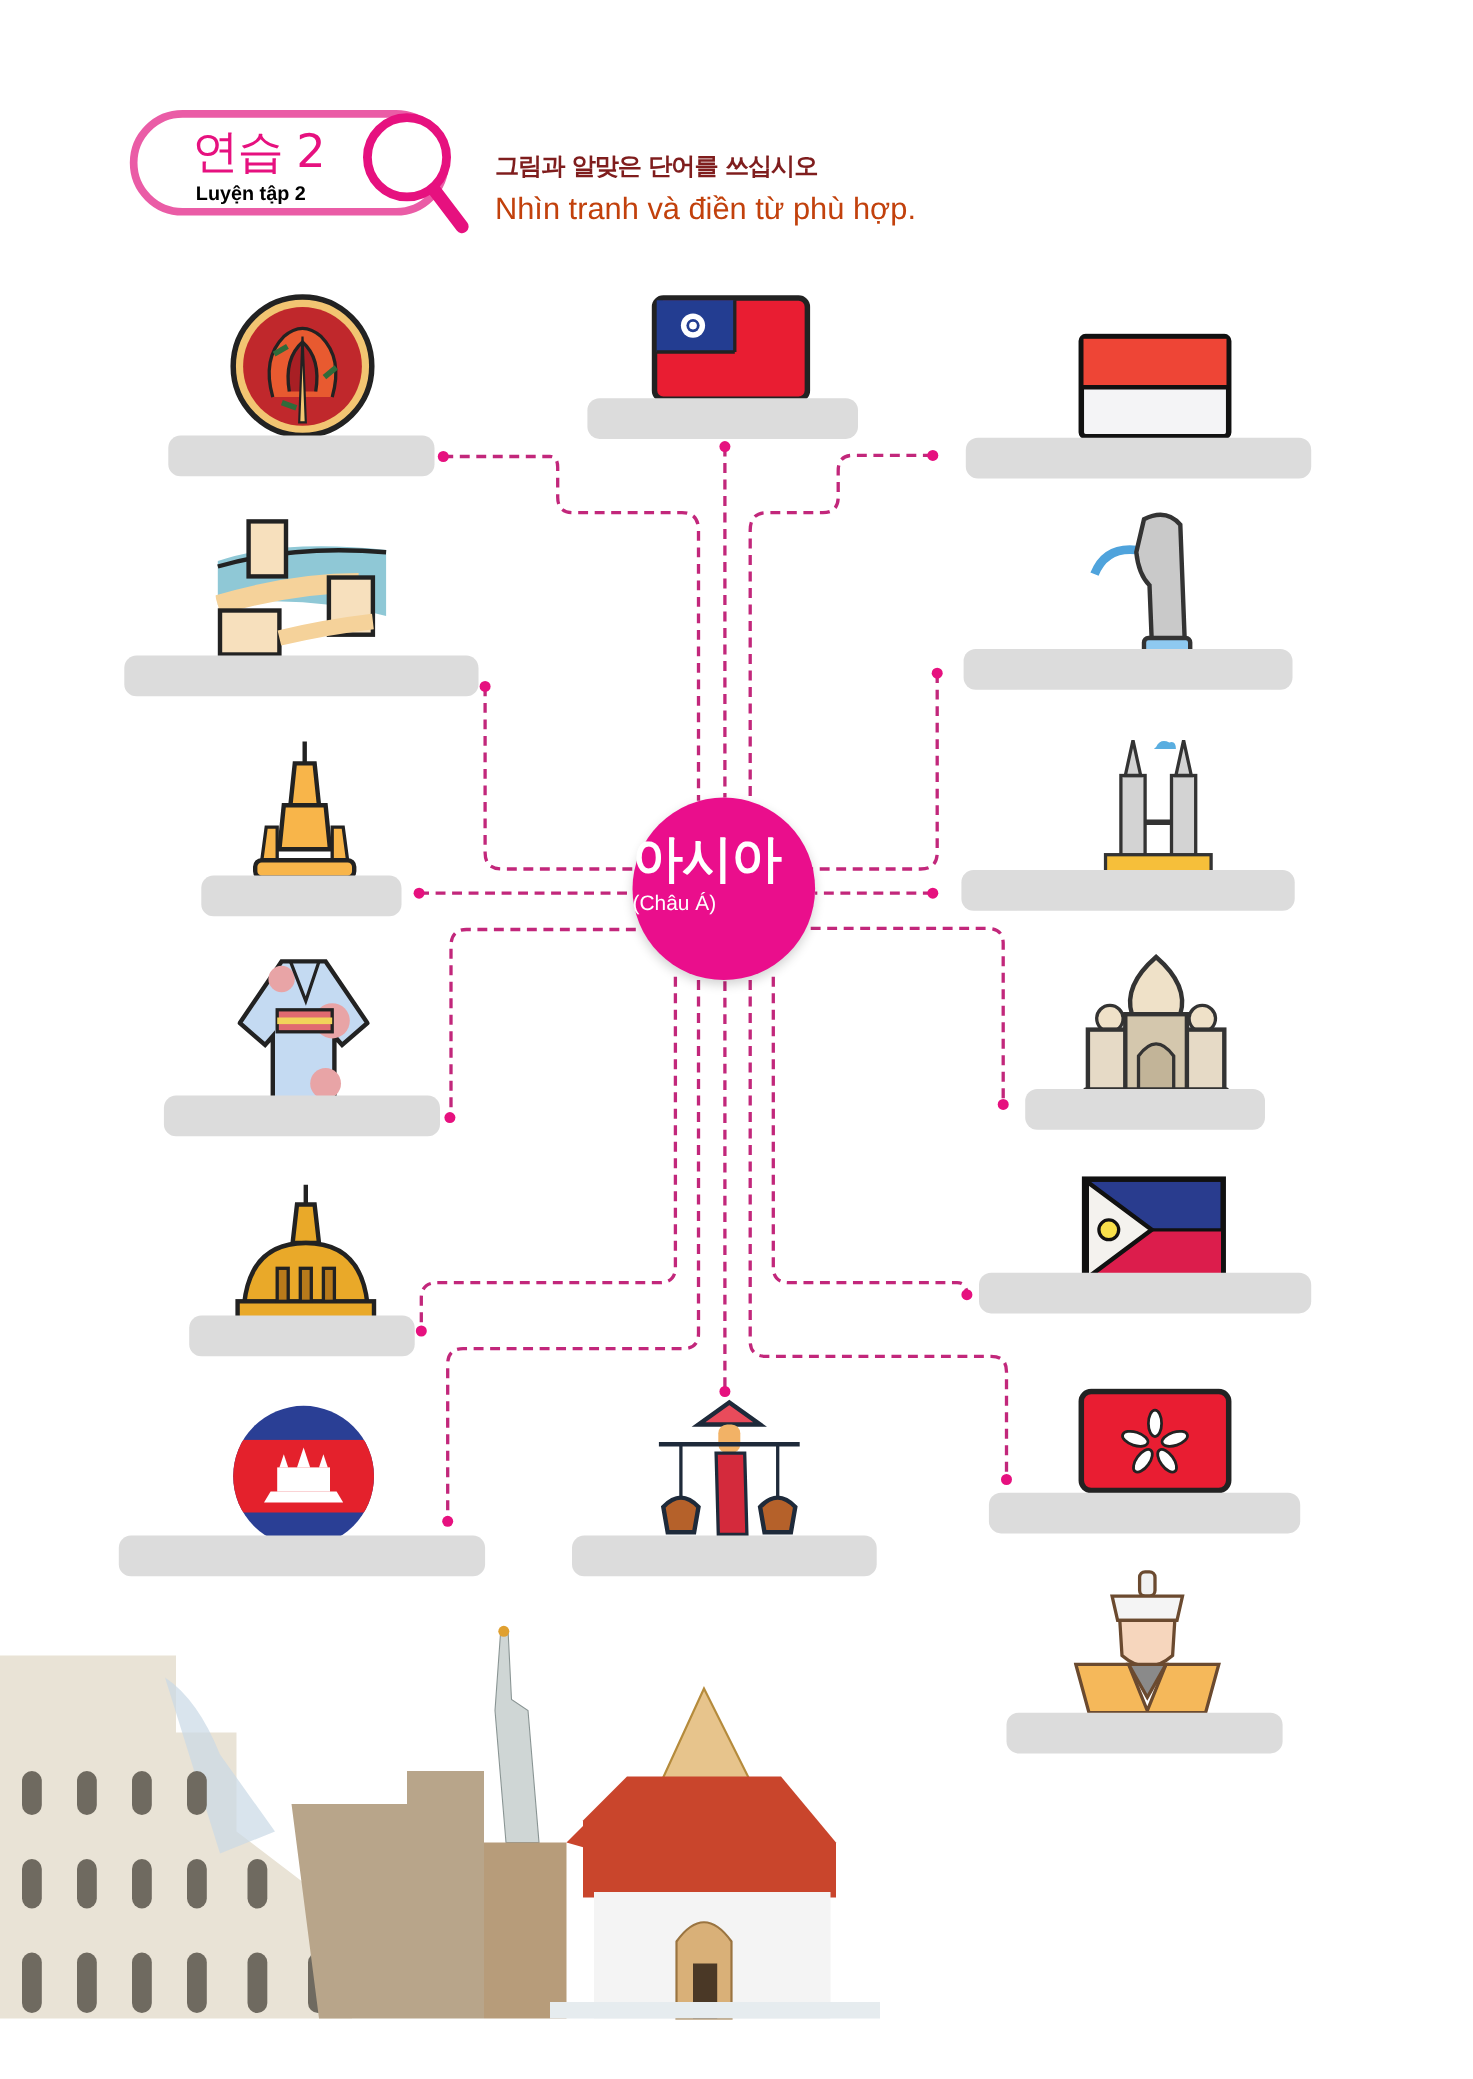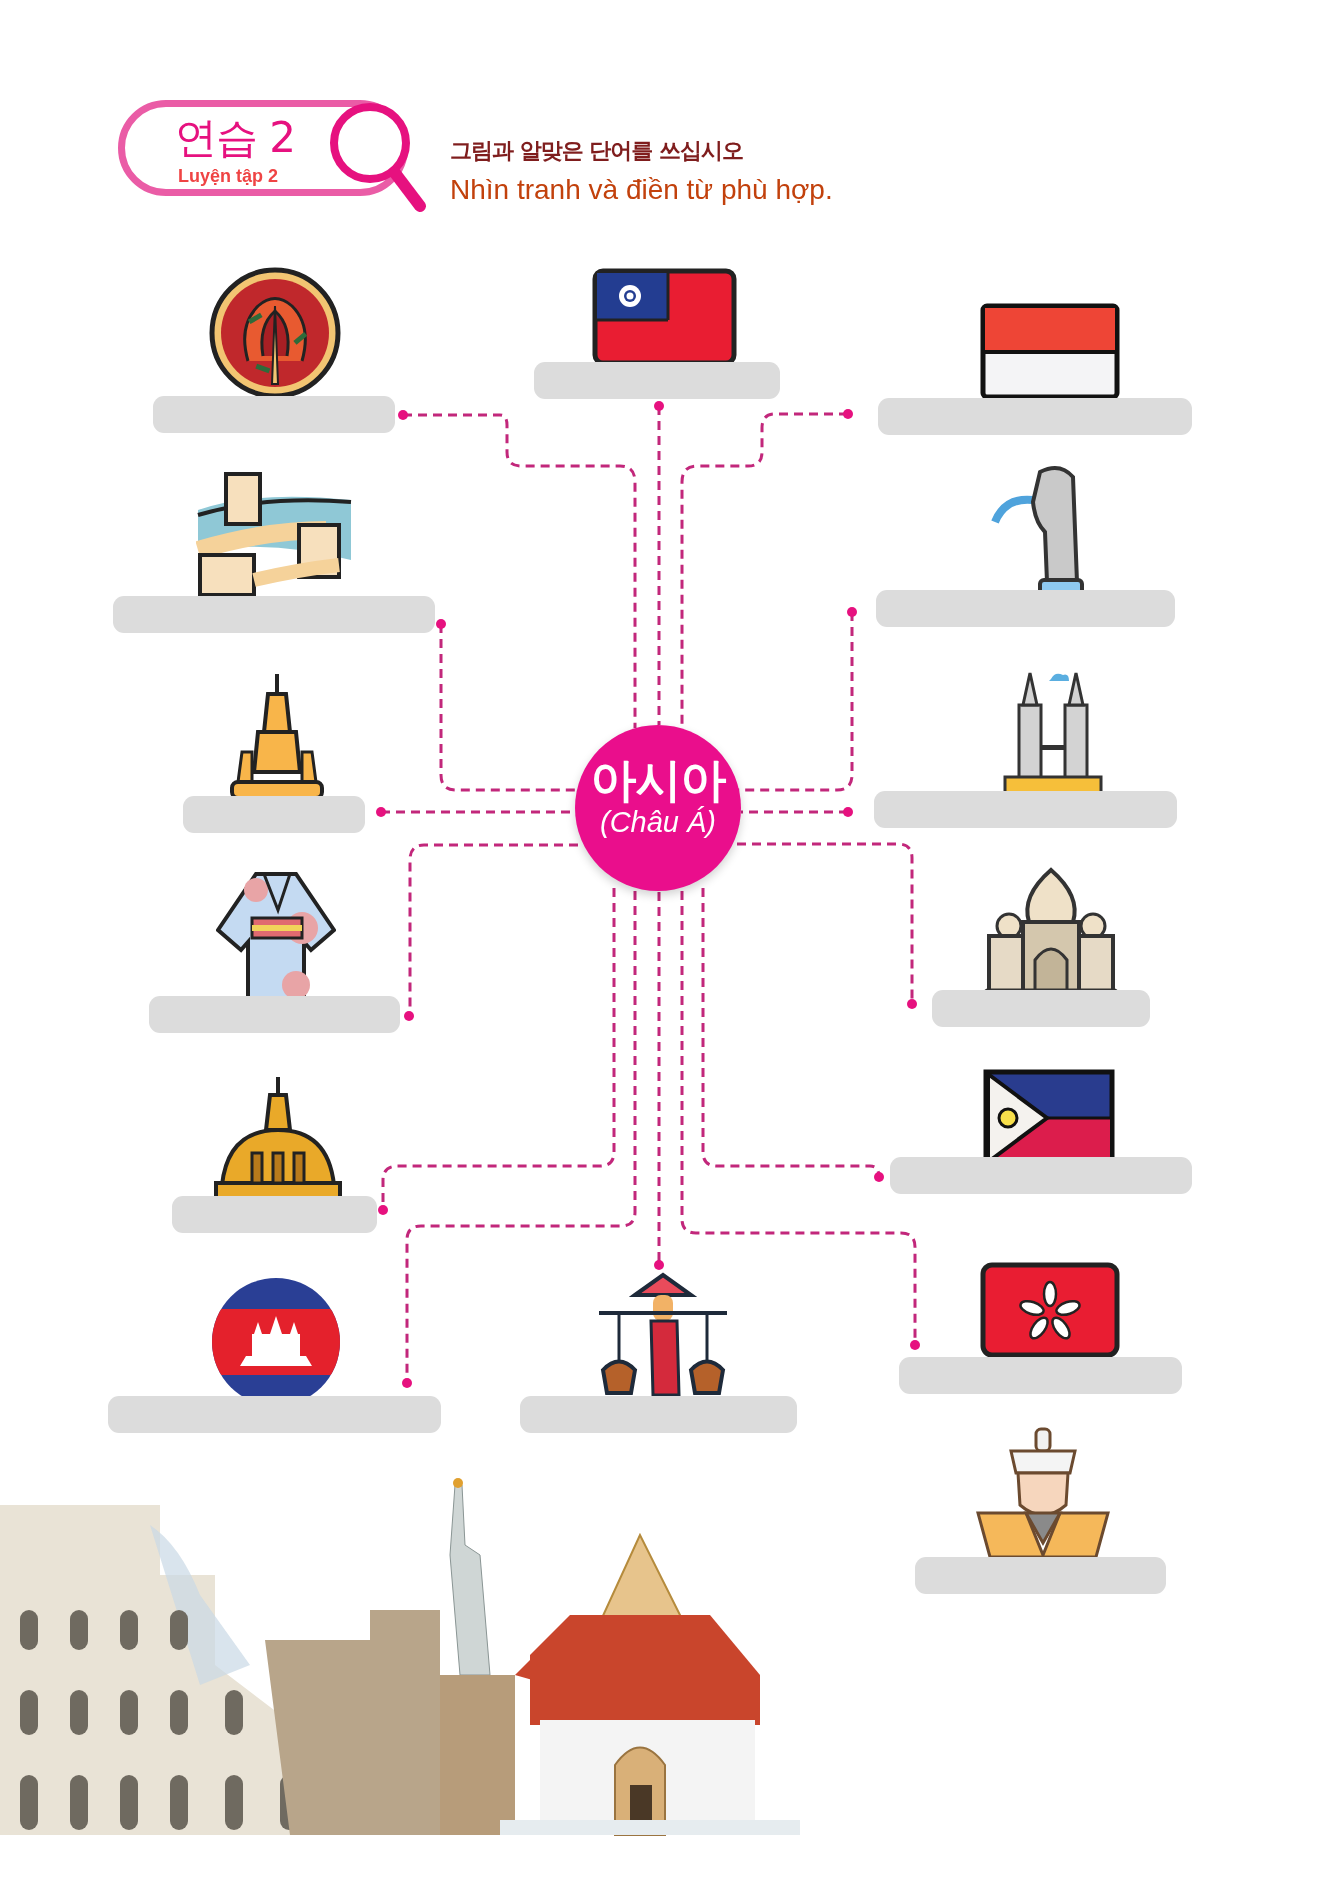"Luyện tập 2" .title-vi { color: #ef4444 -> #000000 }
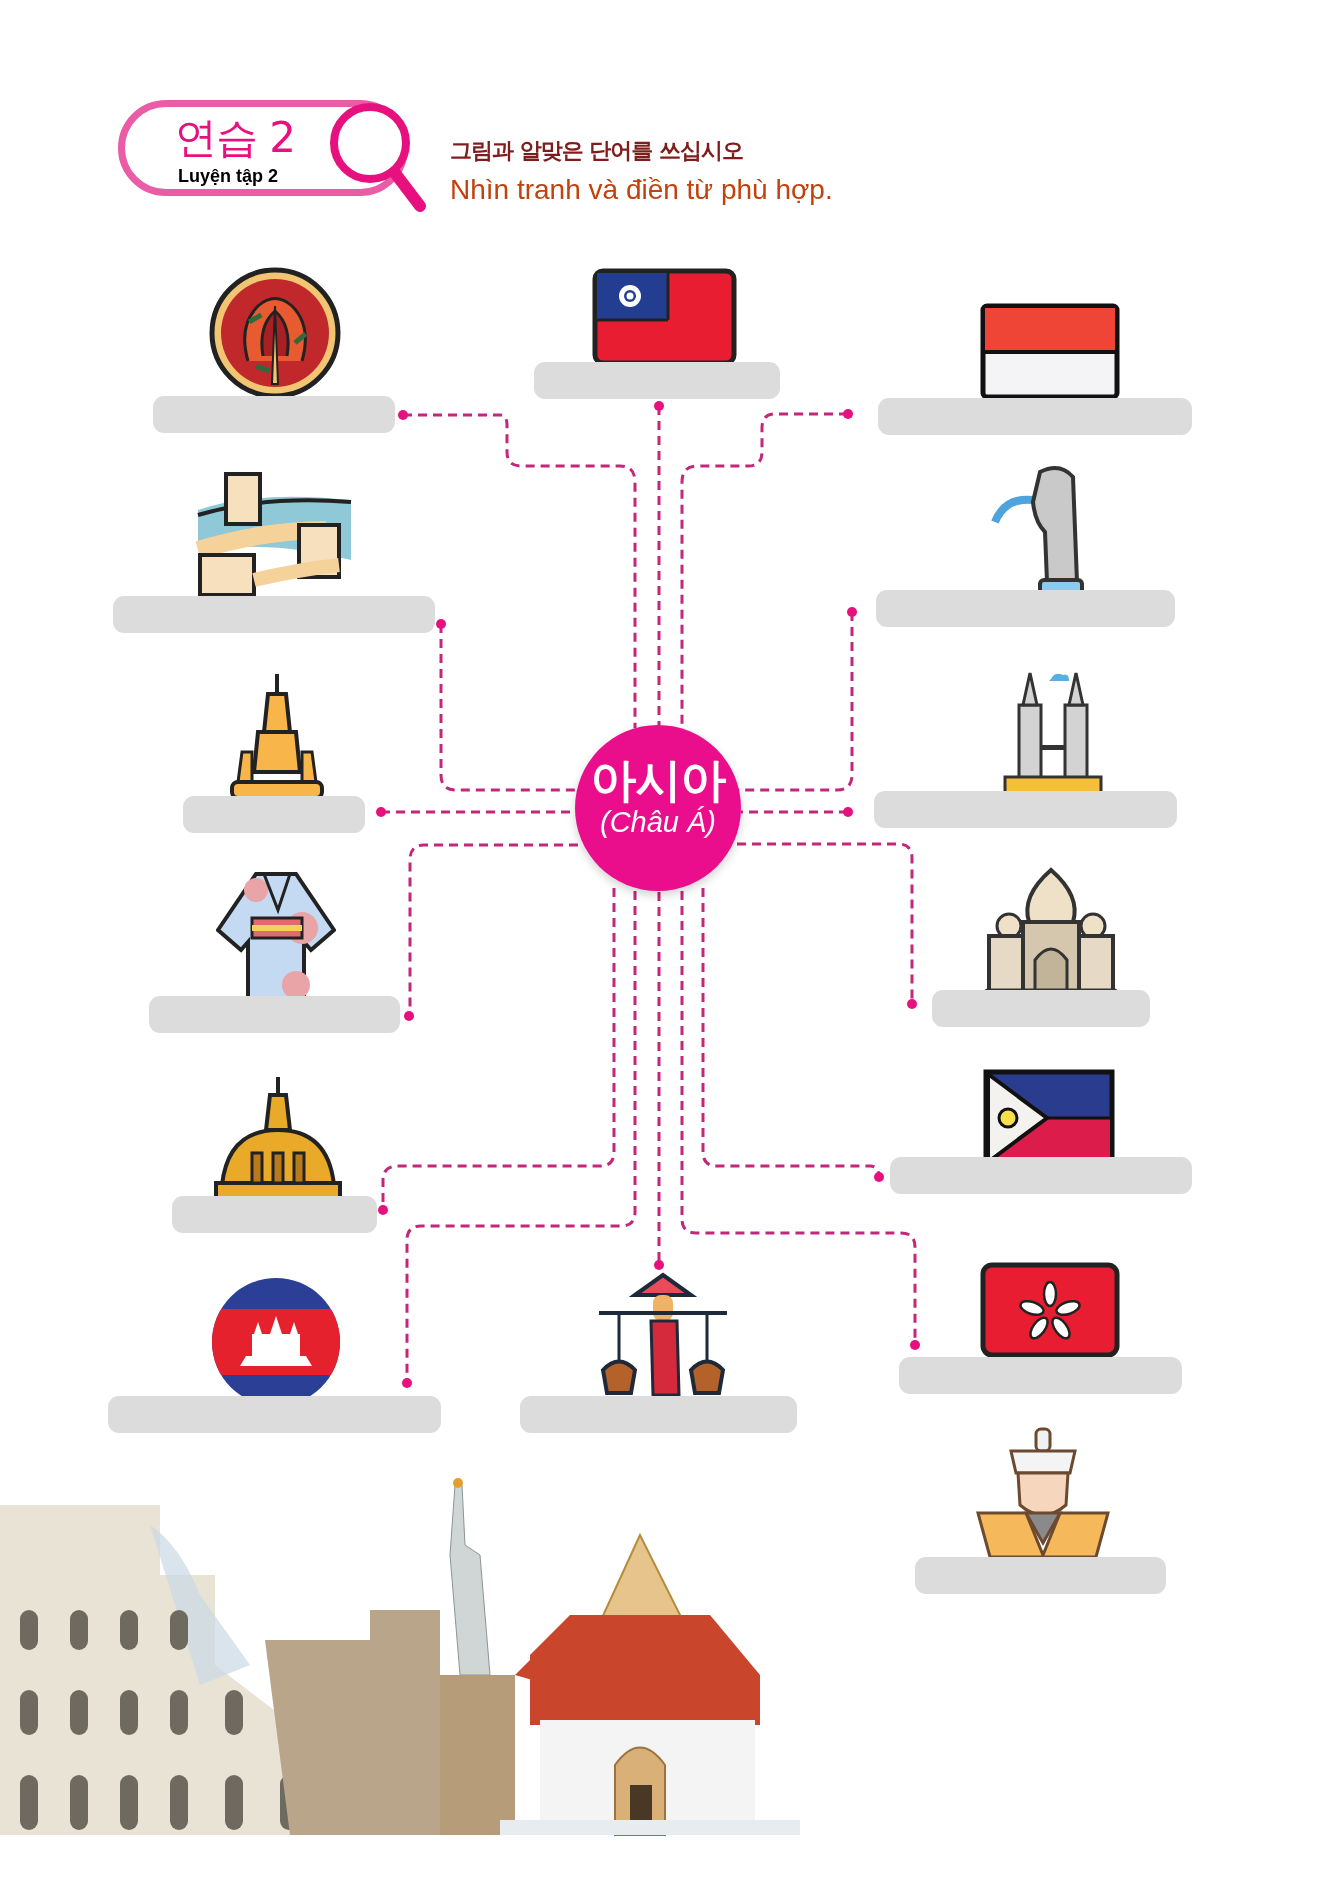"아시아" .center-circle { text-align: center -> left }
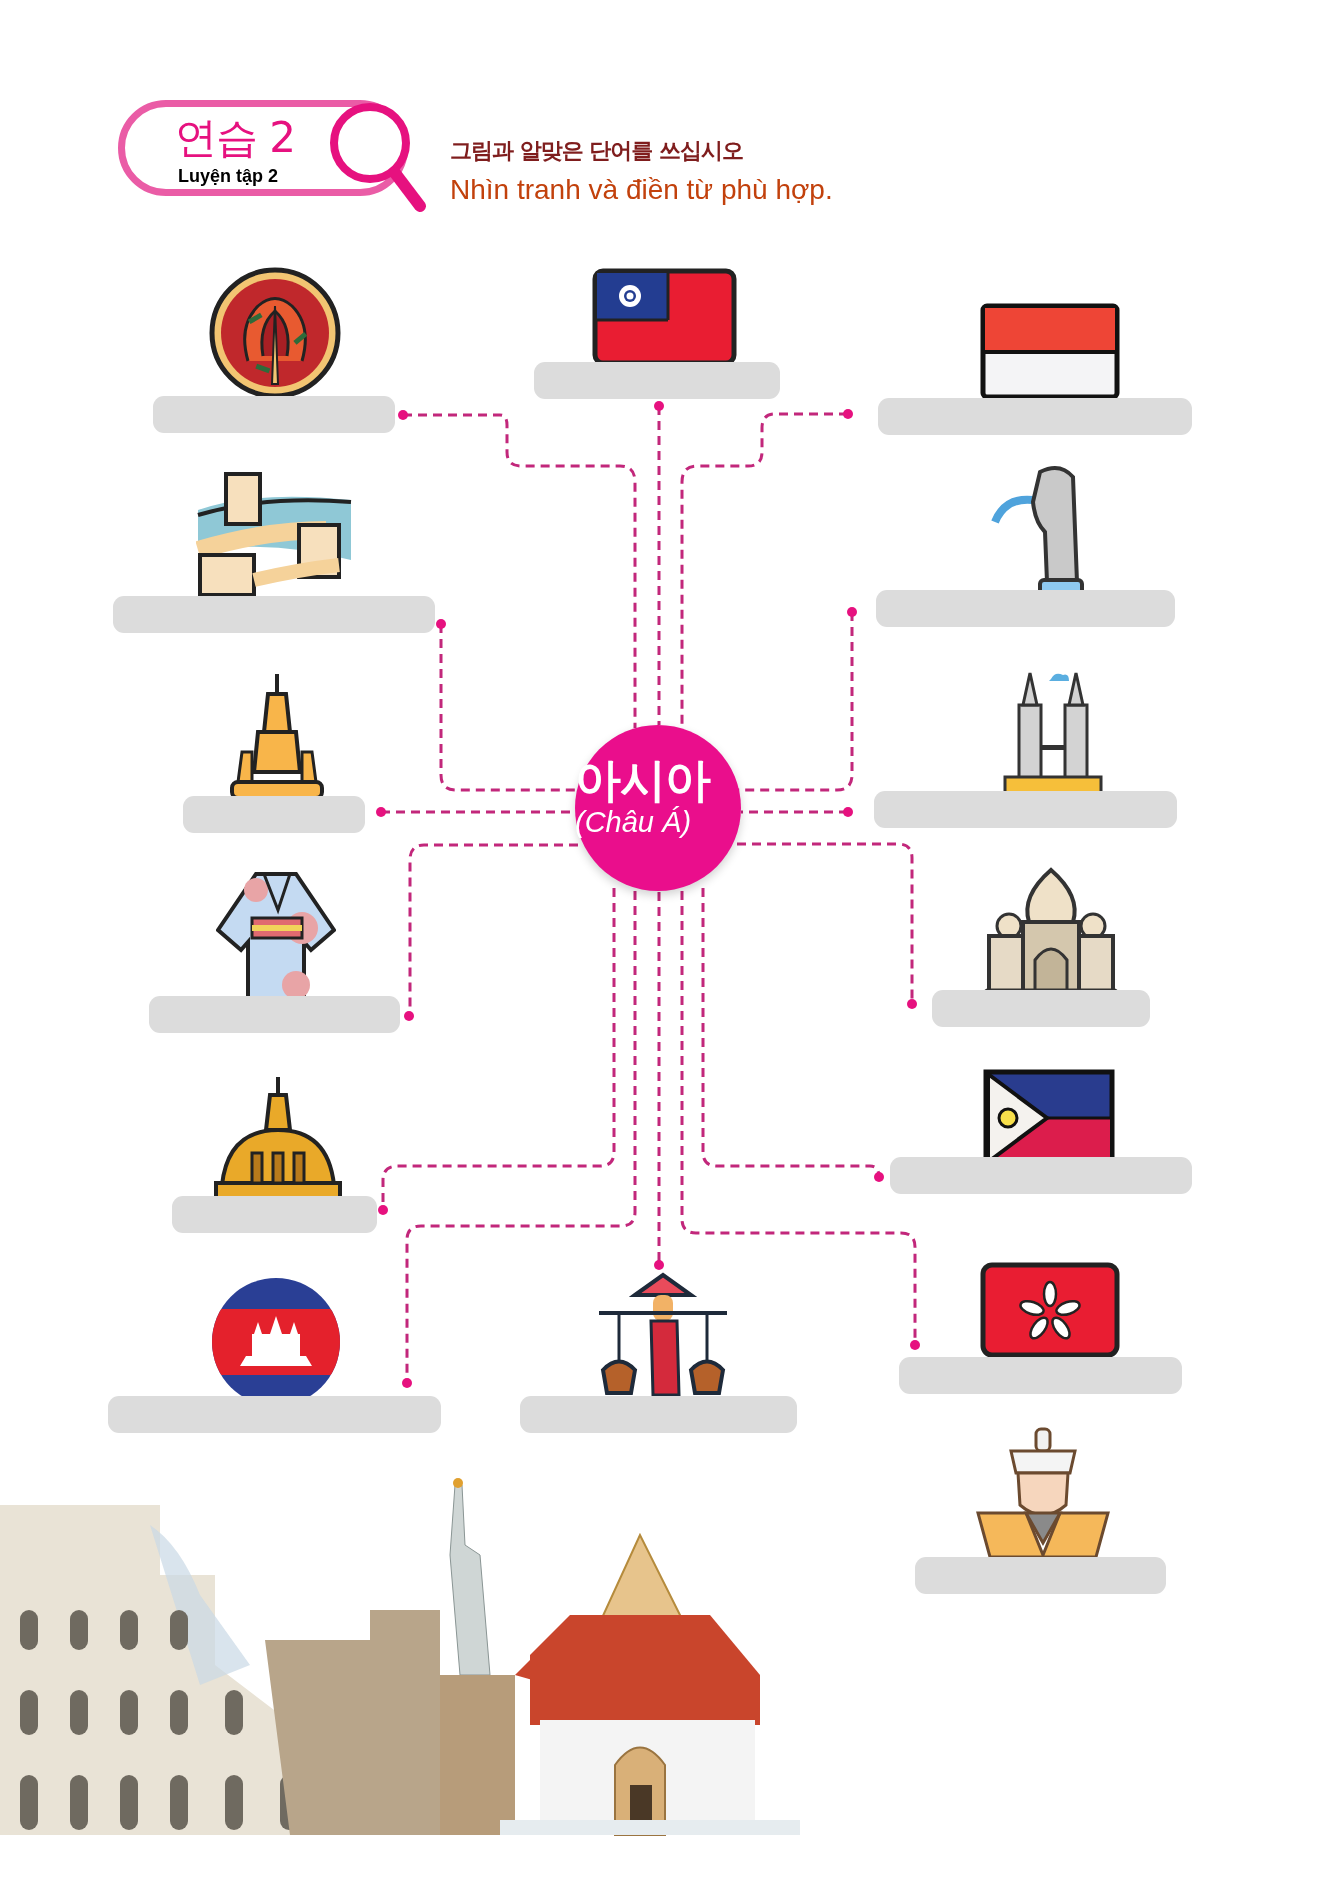"(Châu Á)" .cc-vi { font-size: 29px -> 19px; font-style: italic -> none }
